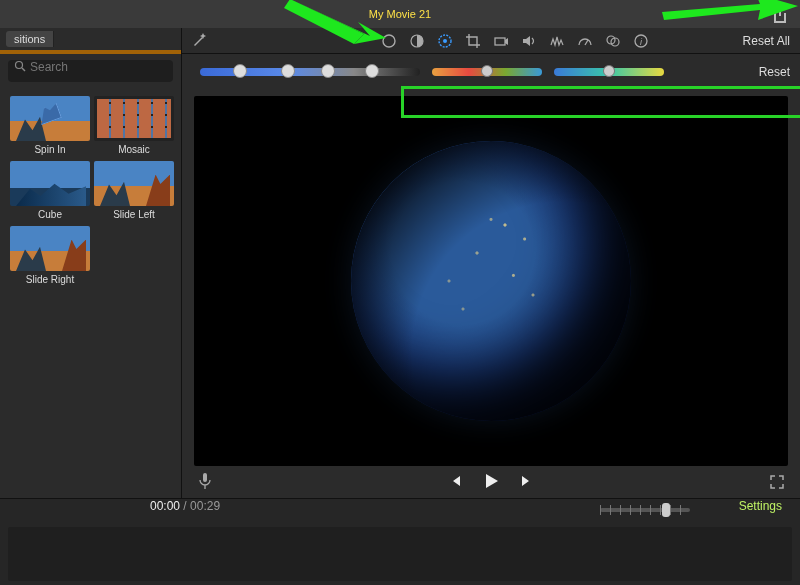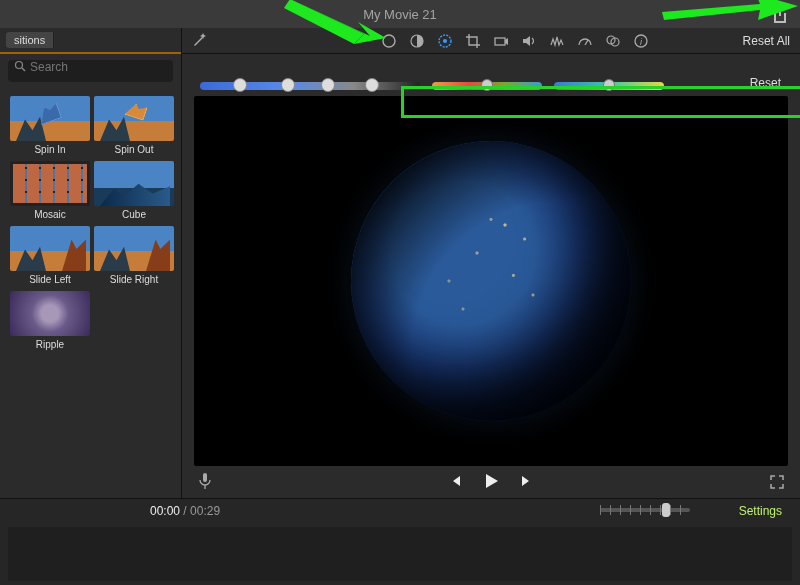"My Movie 21" .titlebar { color: #a3a3a3 -> #fde047; font-size: 13px -> 11px }
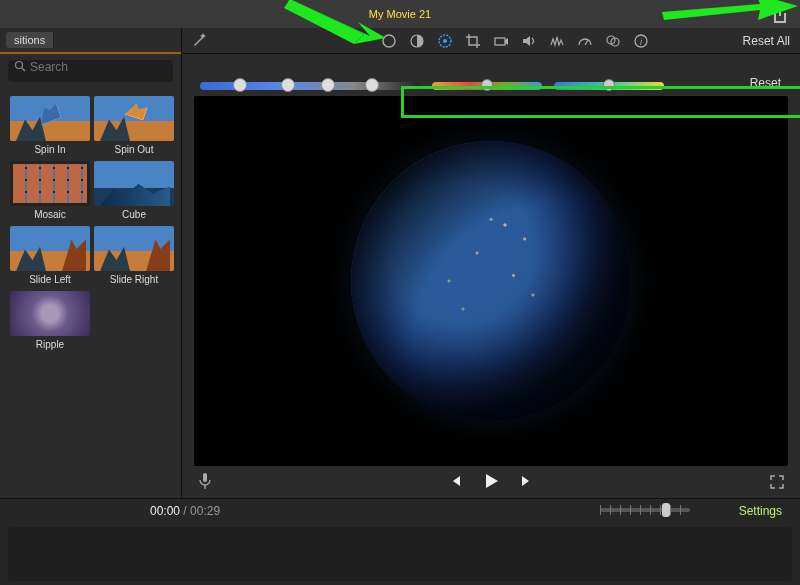"sitions" .sidebar-tabs { border-bottom: 2px solid #a16207 -> 4px solid #a16207 }
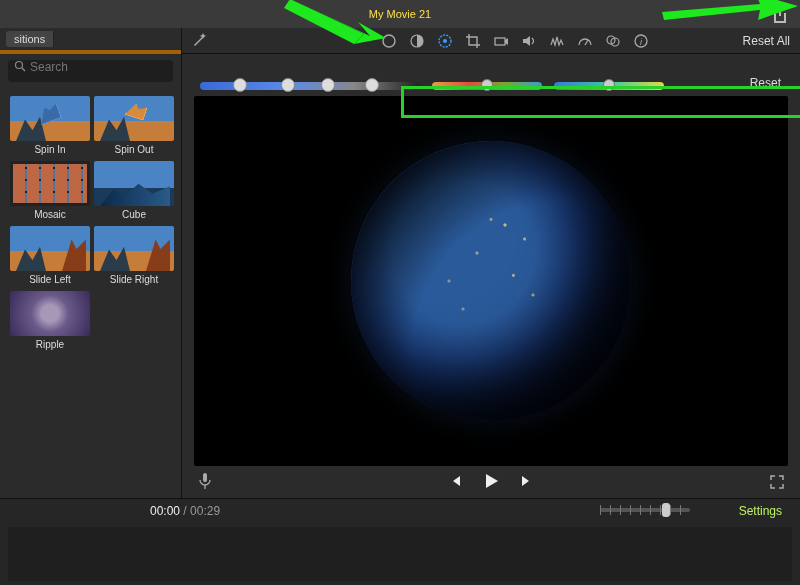"Reset" .adjust-row { align-items: flex-end -> center; padding: 0 19px 0 18px -> 0 10px 0 18px }
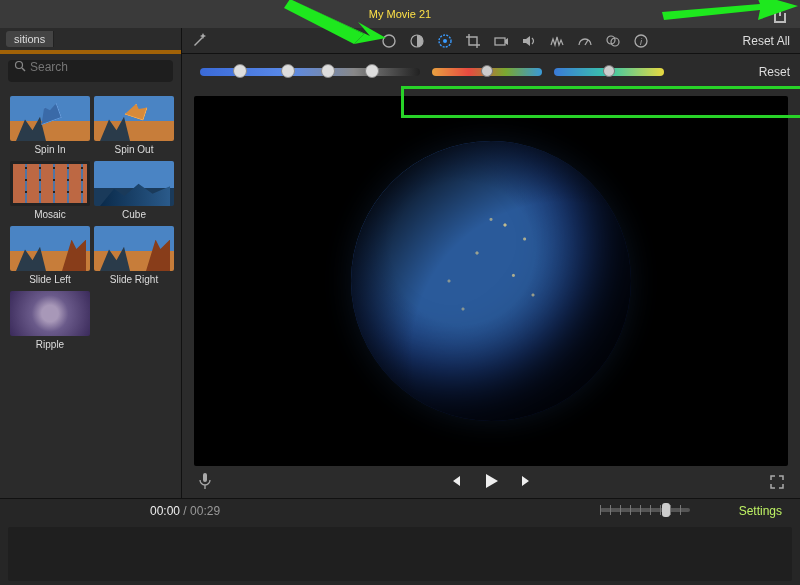"Spin Out" div.thumb-cell { html: <div> <div></div> <div>Spin Out</div> </div> -> none }
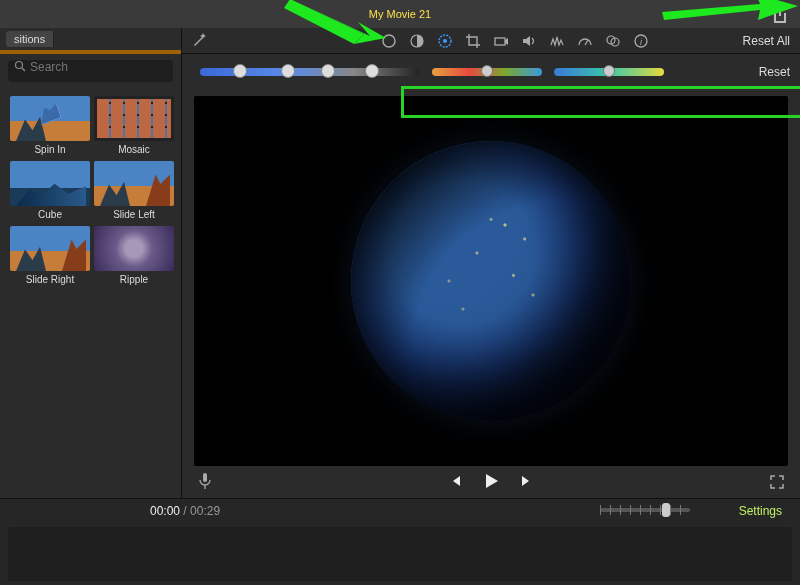"Ripple" div.thumb-cell { html: <div> <div></div> <div>Ripple</div> </div> -> none }
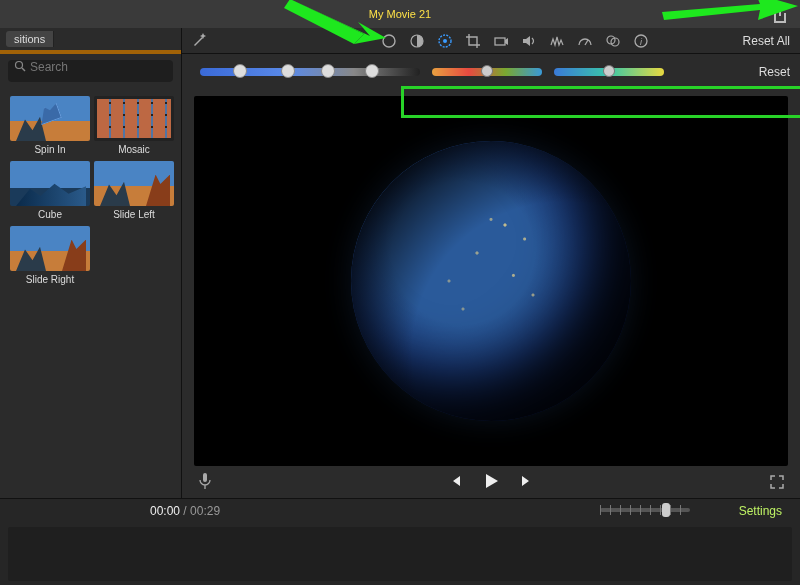"00:00" .timeline-head { align-items: center -> none }
